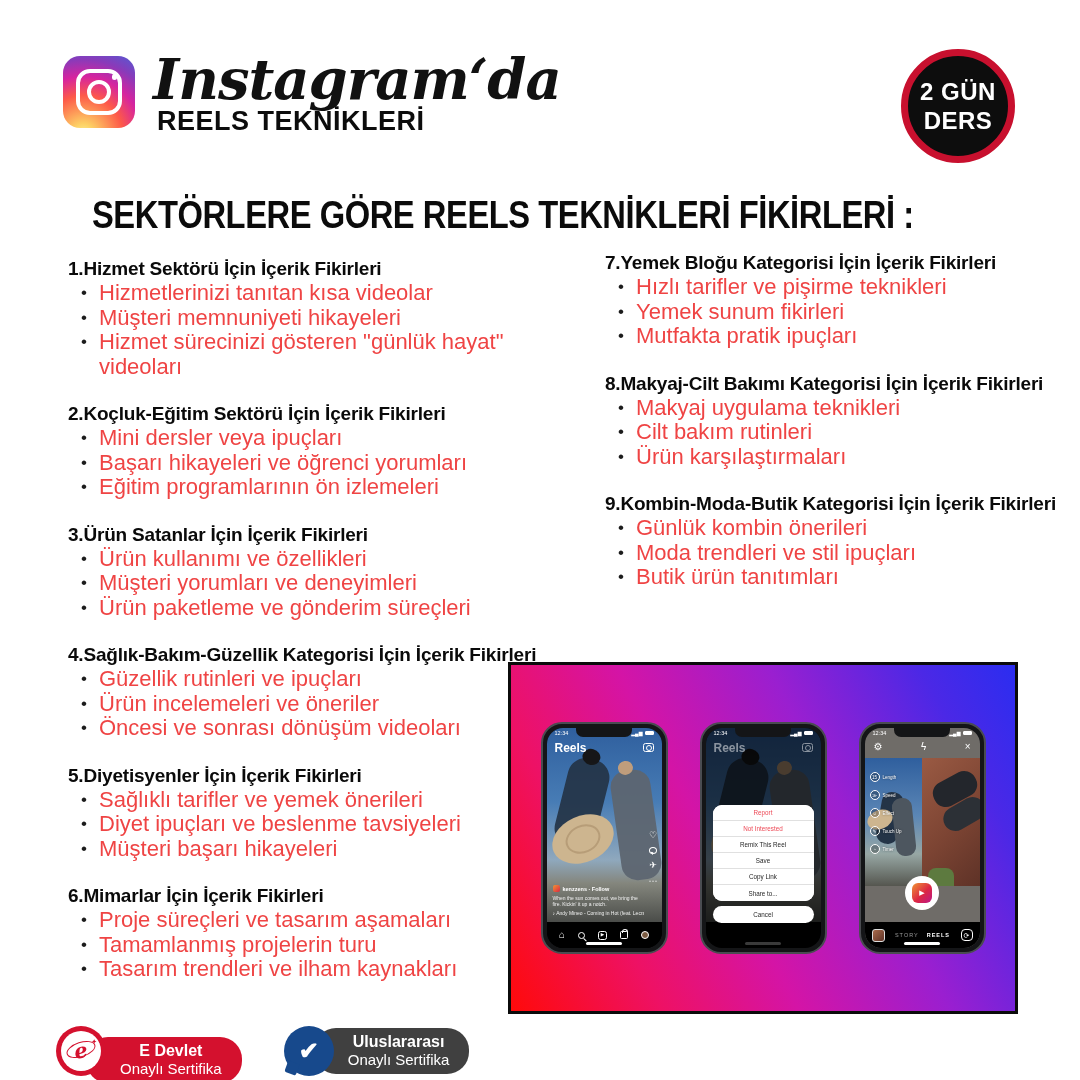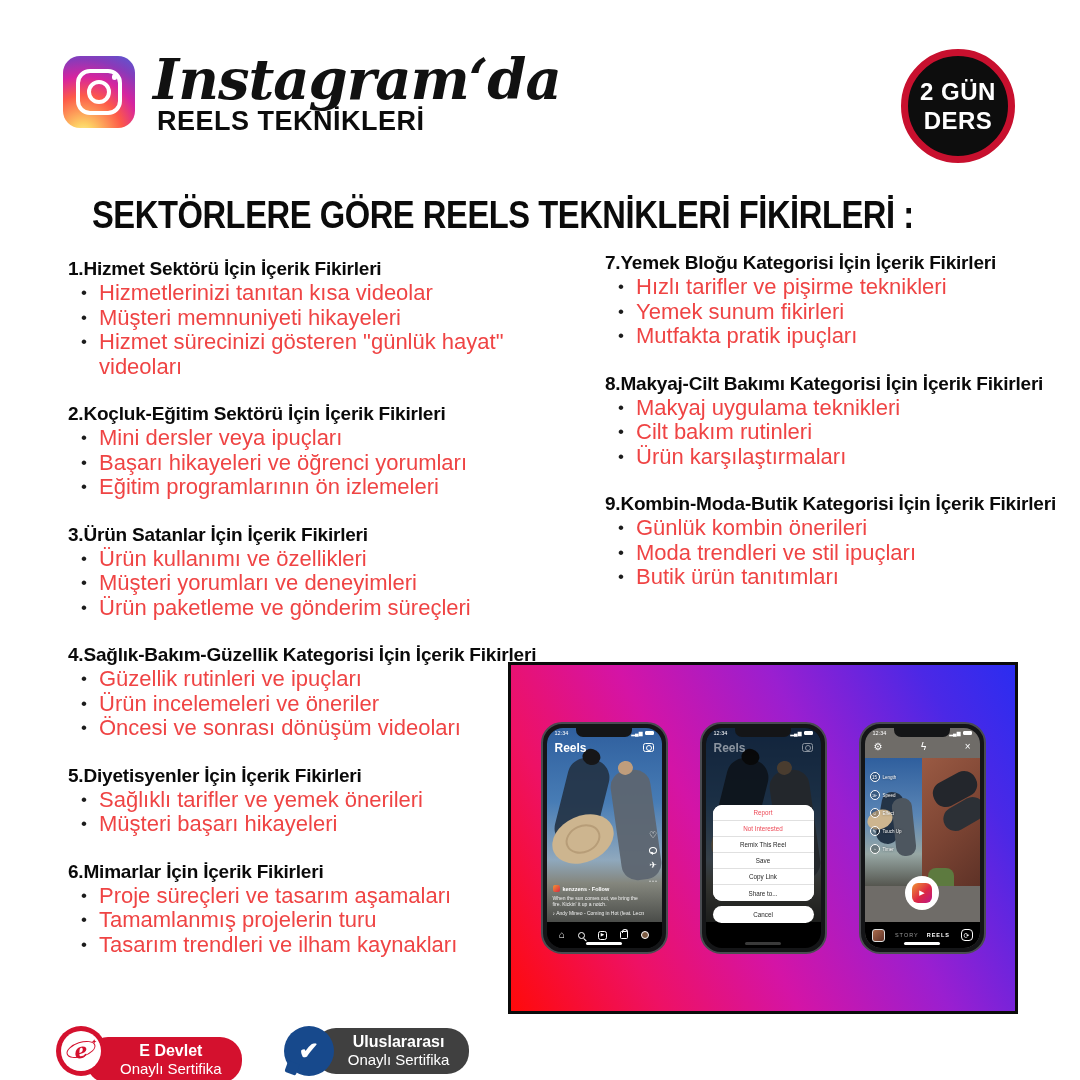"Diyet ipuçları ve beslenme tavsiyeleri" div.li { html: none -> <div>Diyet ipuçları ve beslenme tavsiyeleri</div> }
